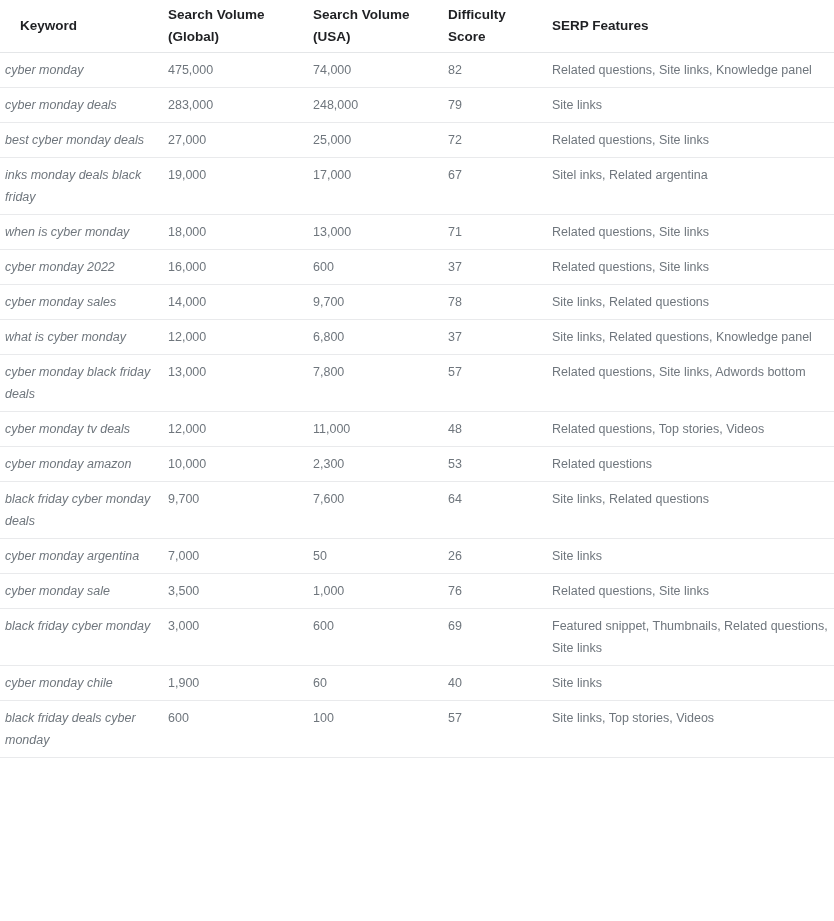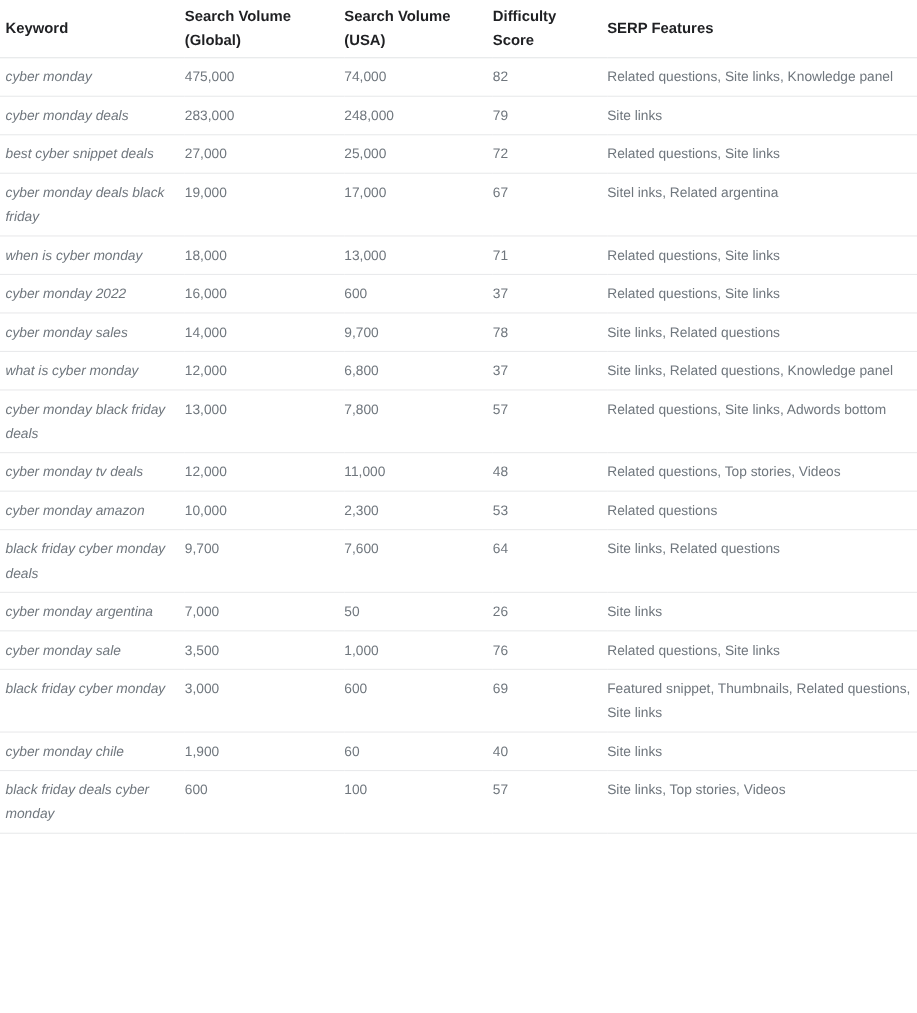"Keyword" table.kw-table th:first-child { padding-left: 5px -> 20px }
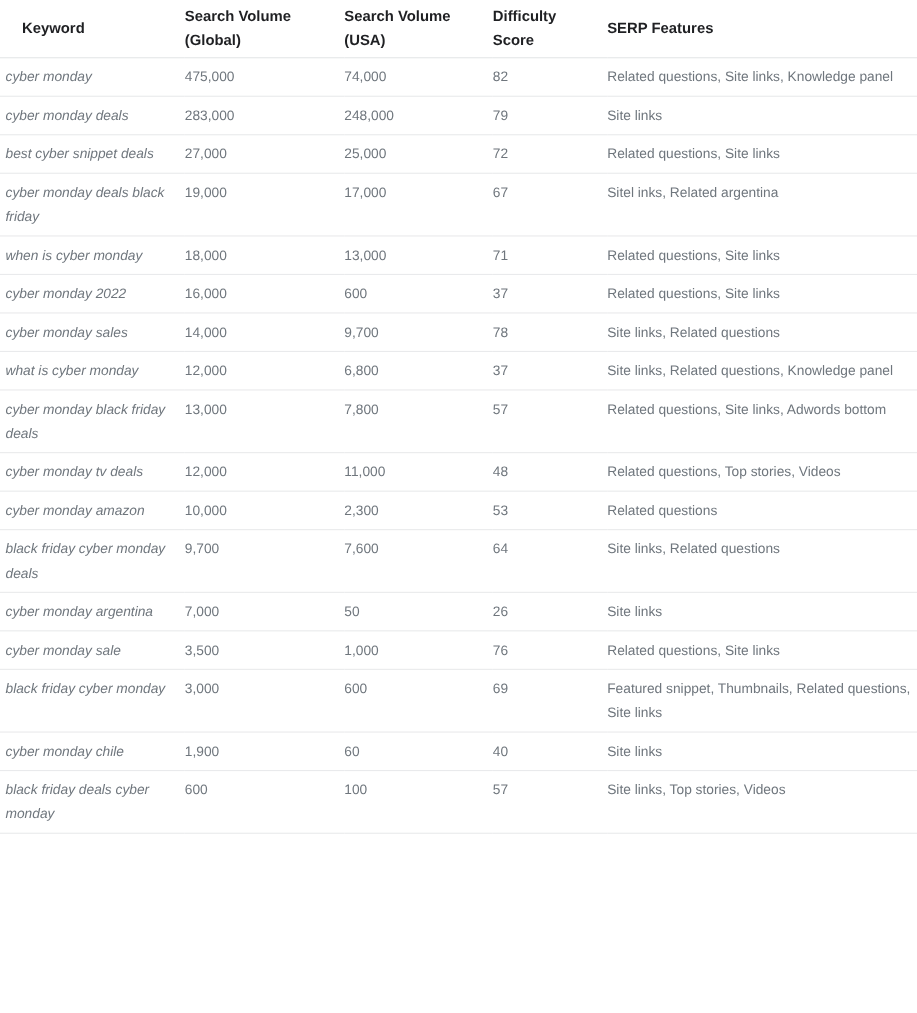"best cyber snippet deals" td { text: snippet -> monday }
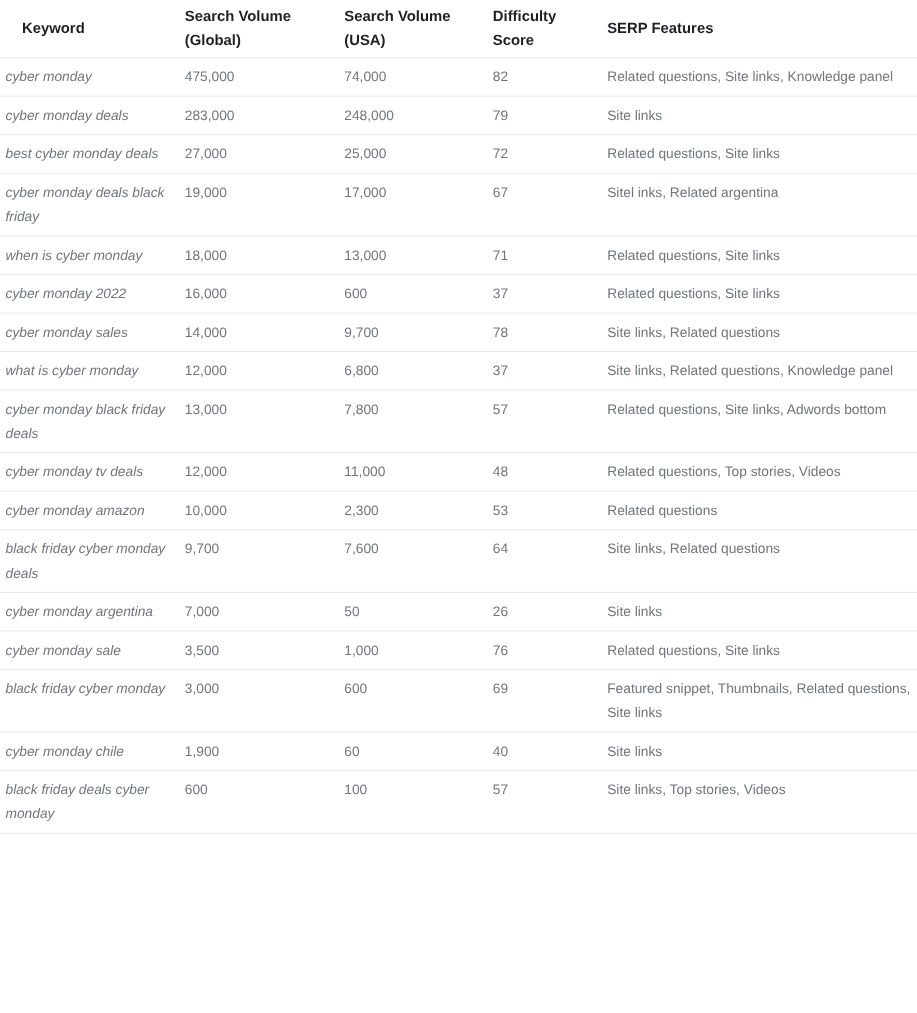"cyber monday deals black friday" td { text: cyber -> inks }
